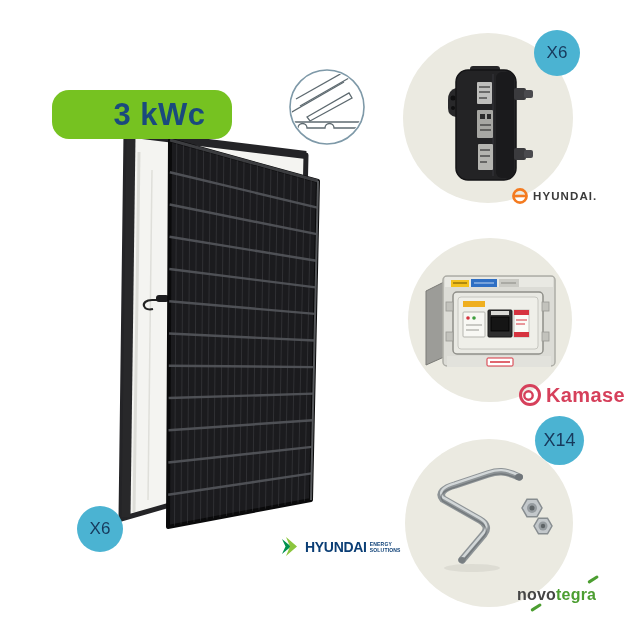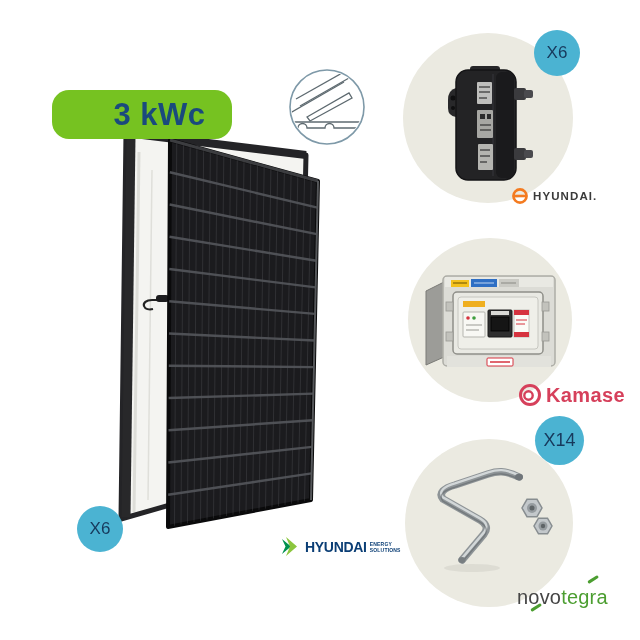"novotegra" .novotegra-logo { font-size: 20px -> 16px; font-weight: normal -> bold }
